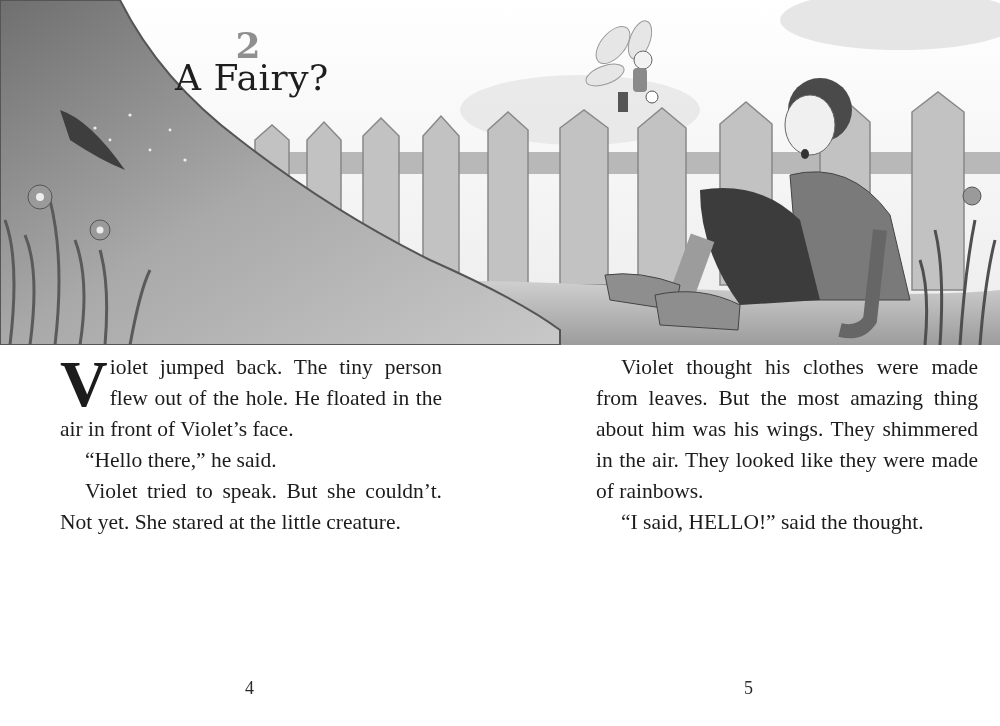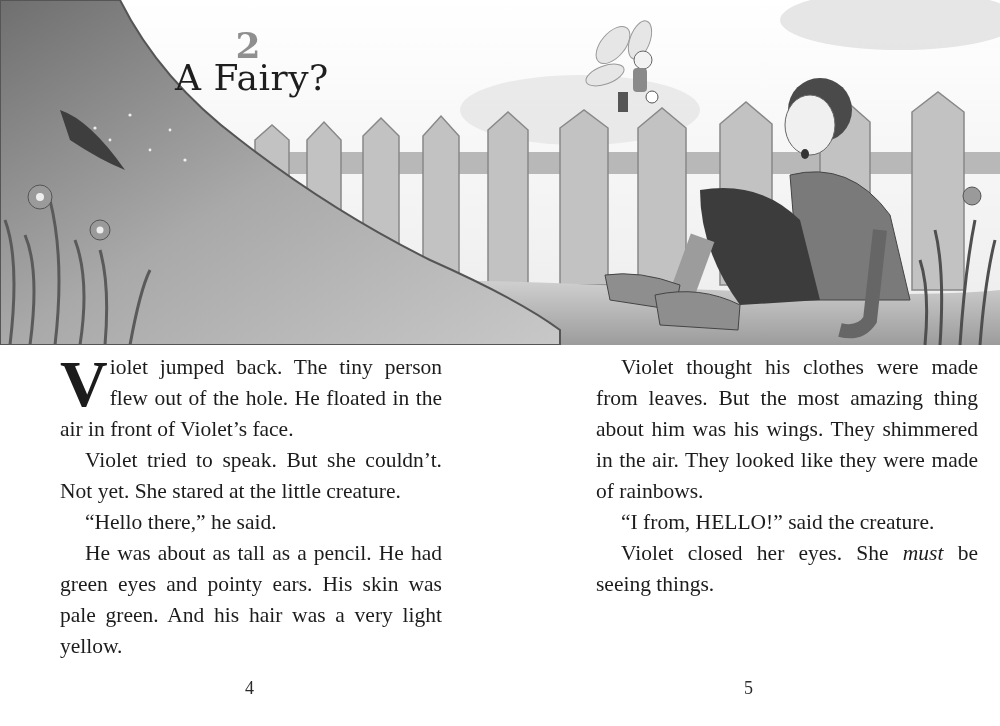"Violet tried to speak. But" p.para { order: before "“Hello there,” he said." -> after "“Hello there,” he said." }
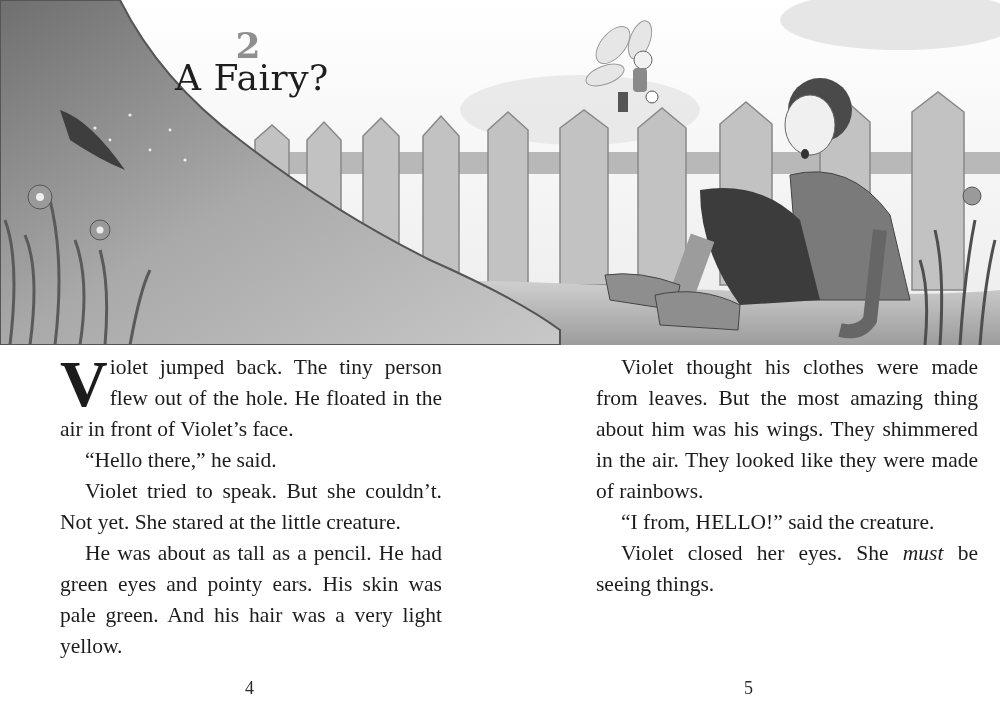"“I from, HELLO!” said the" p.para { text: from, HELLO!” said the creature -> said, HELLO!” said the thought }
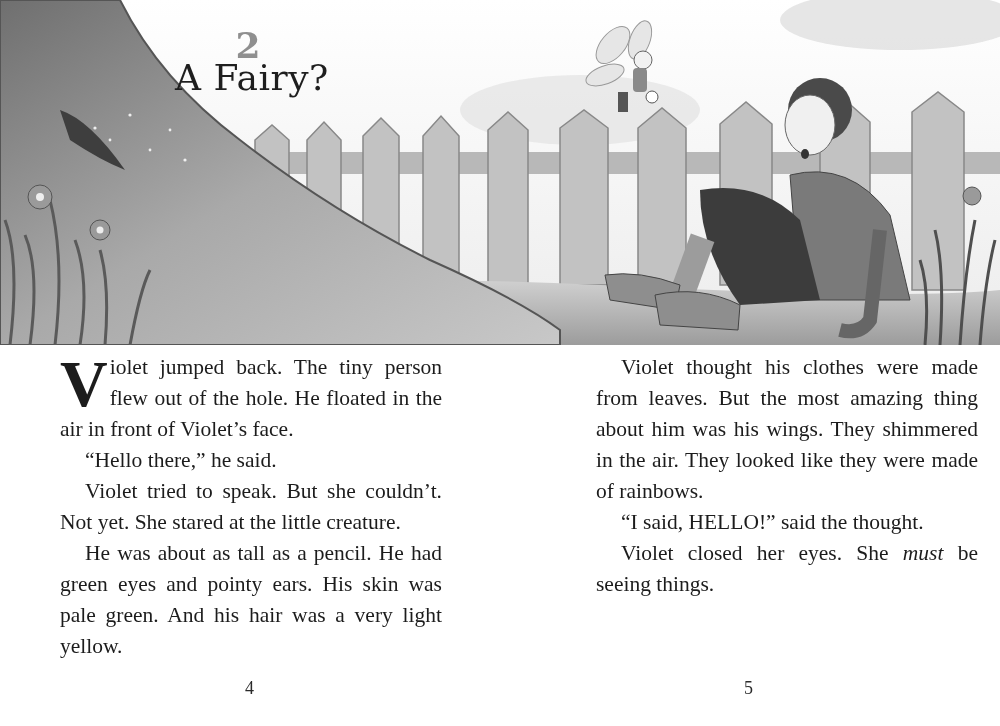"He was about as tall" p.para { html: <p>He was about as tall as a pencil. He had green eyes and pointy ears. His skin was pale green. And his hair was a very light yellow.</p> -> none }
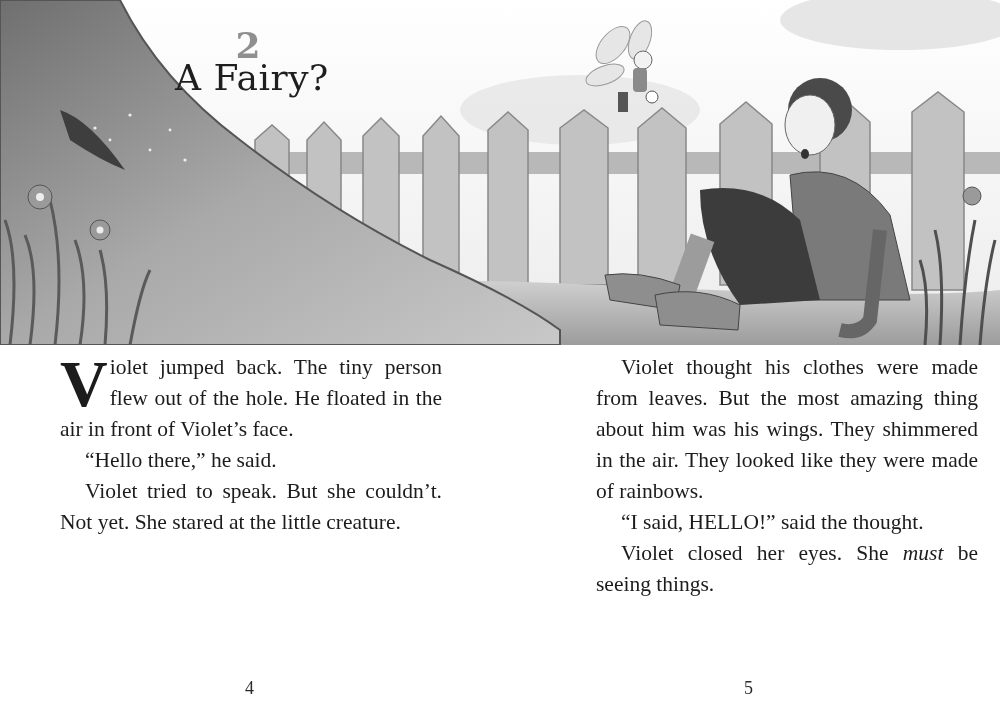"Violet closed her eyes. She" p.para { html: <p><span>Violet closed her eyes. She </span><em>must</em><span> be seeing things.</span></p> -> none }
